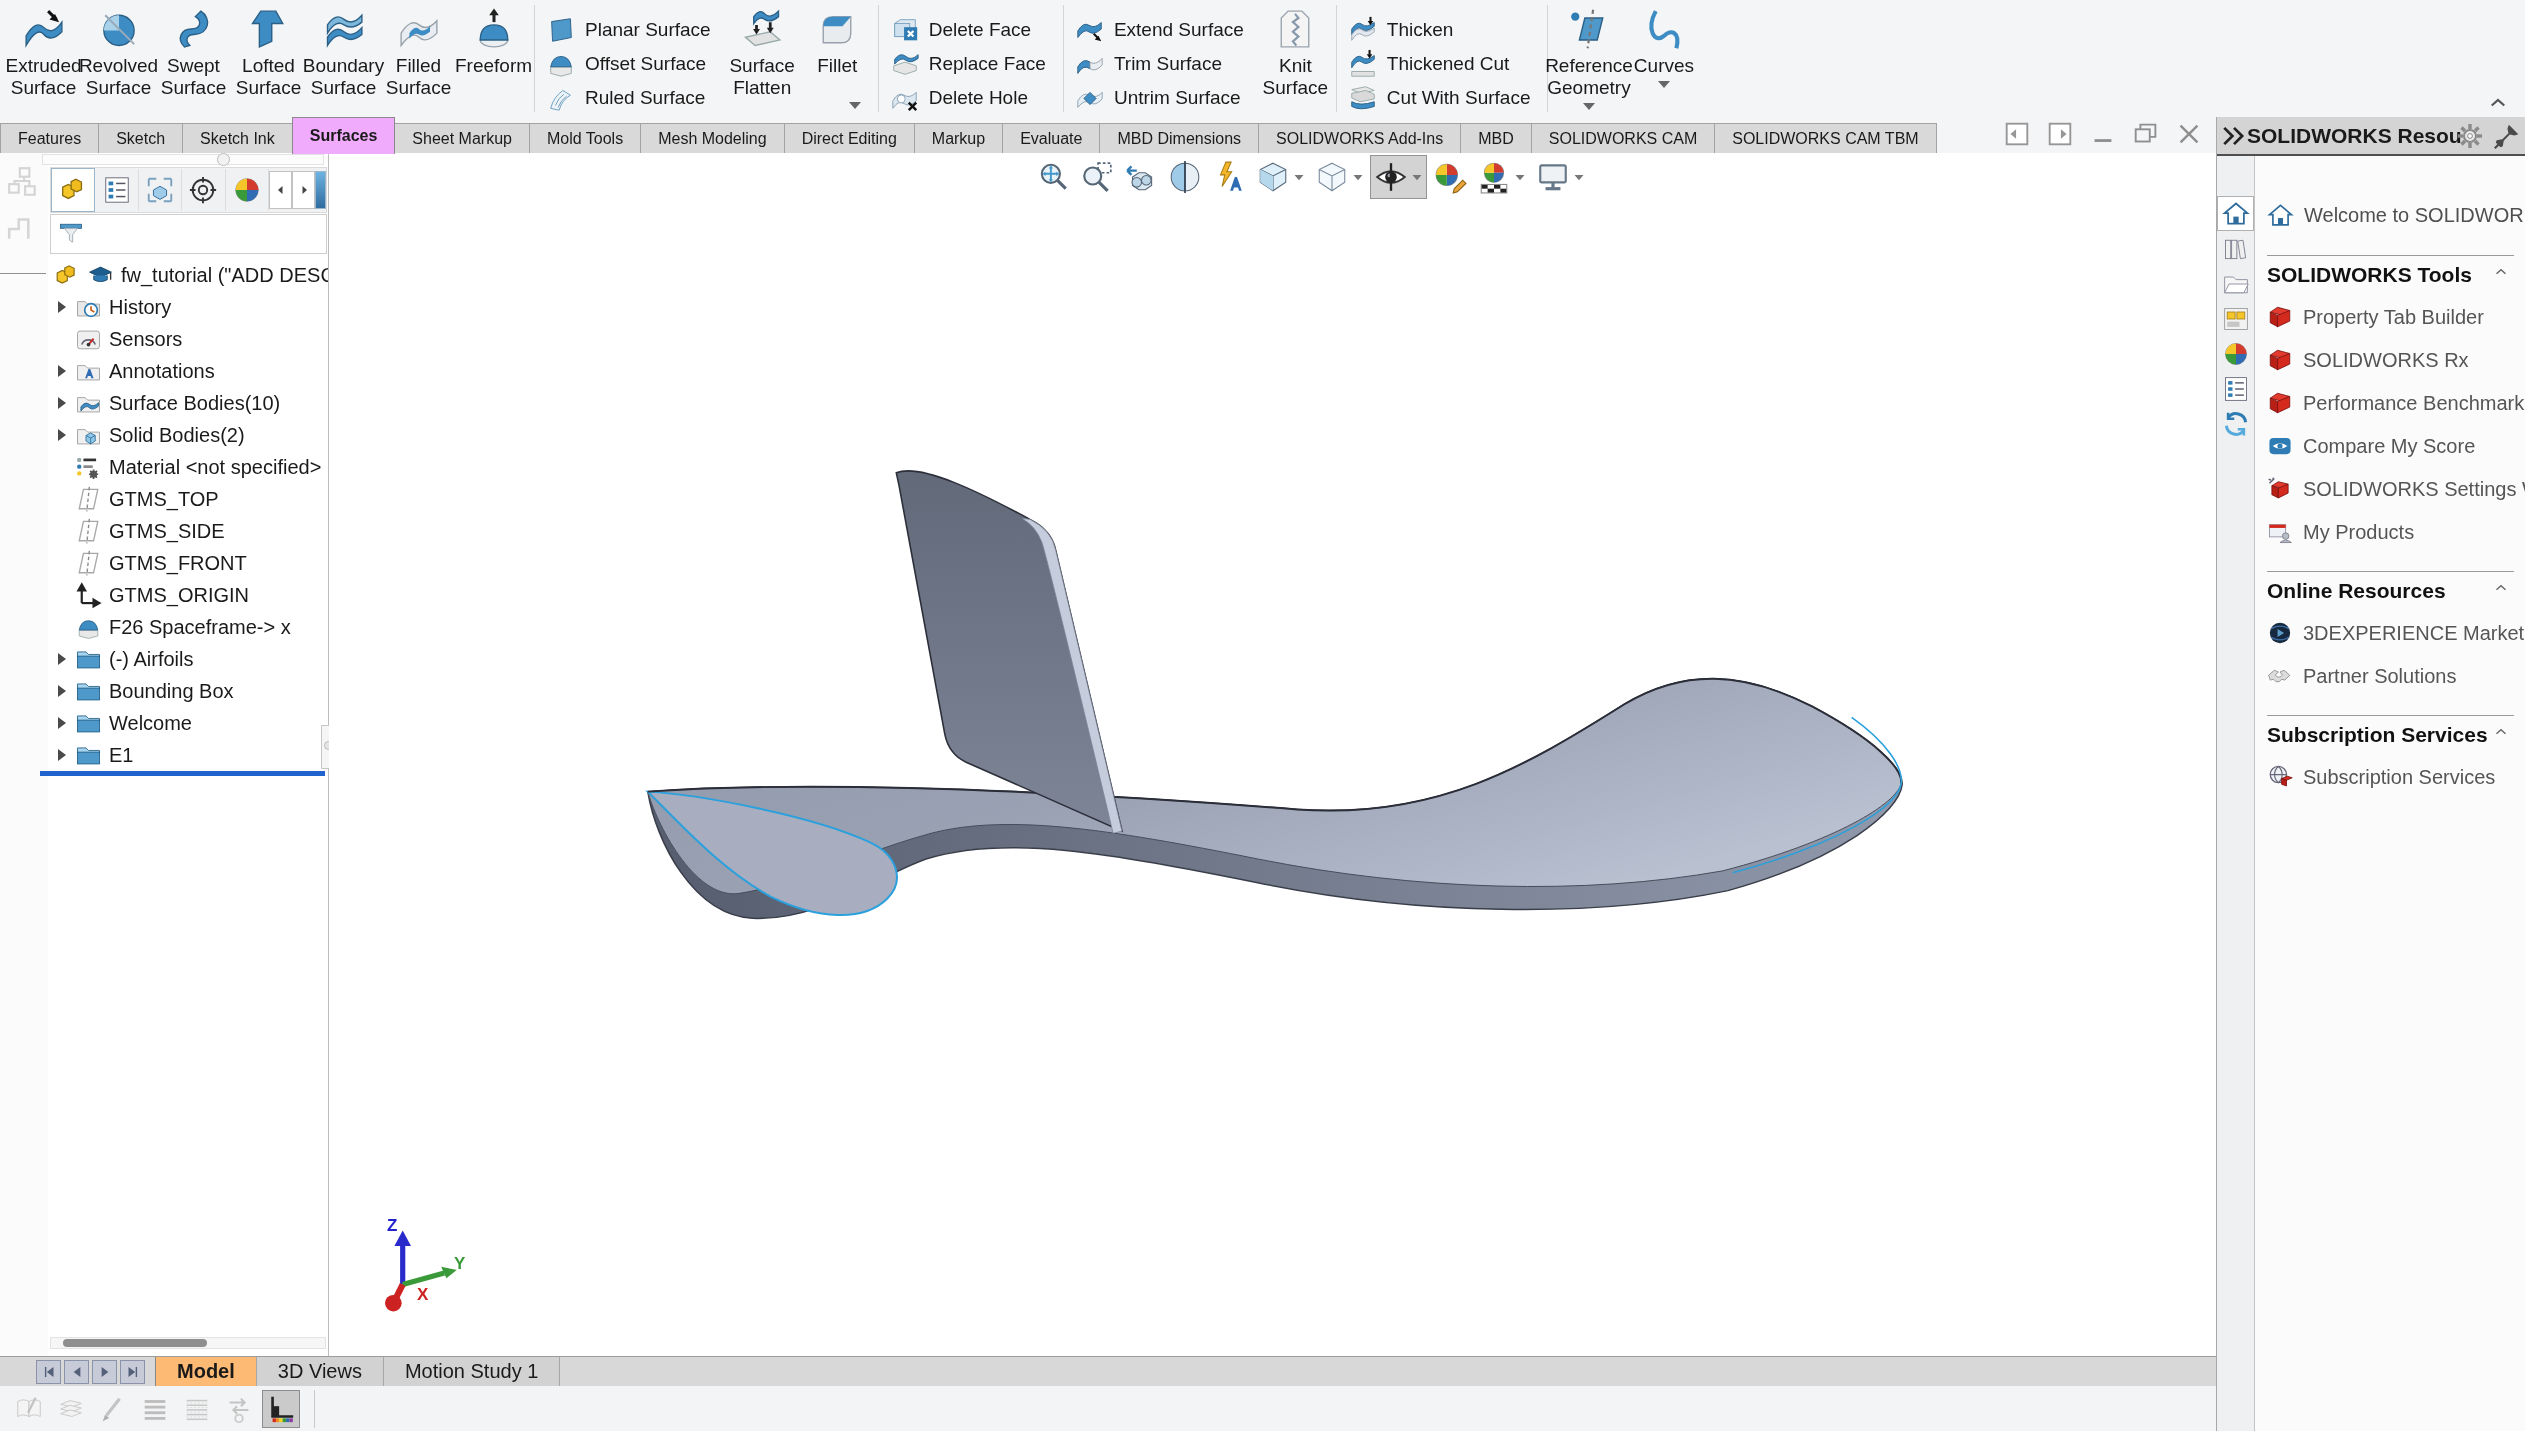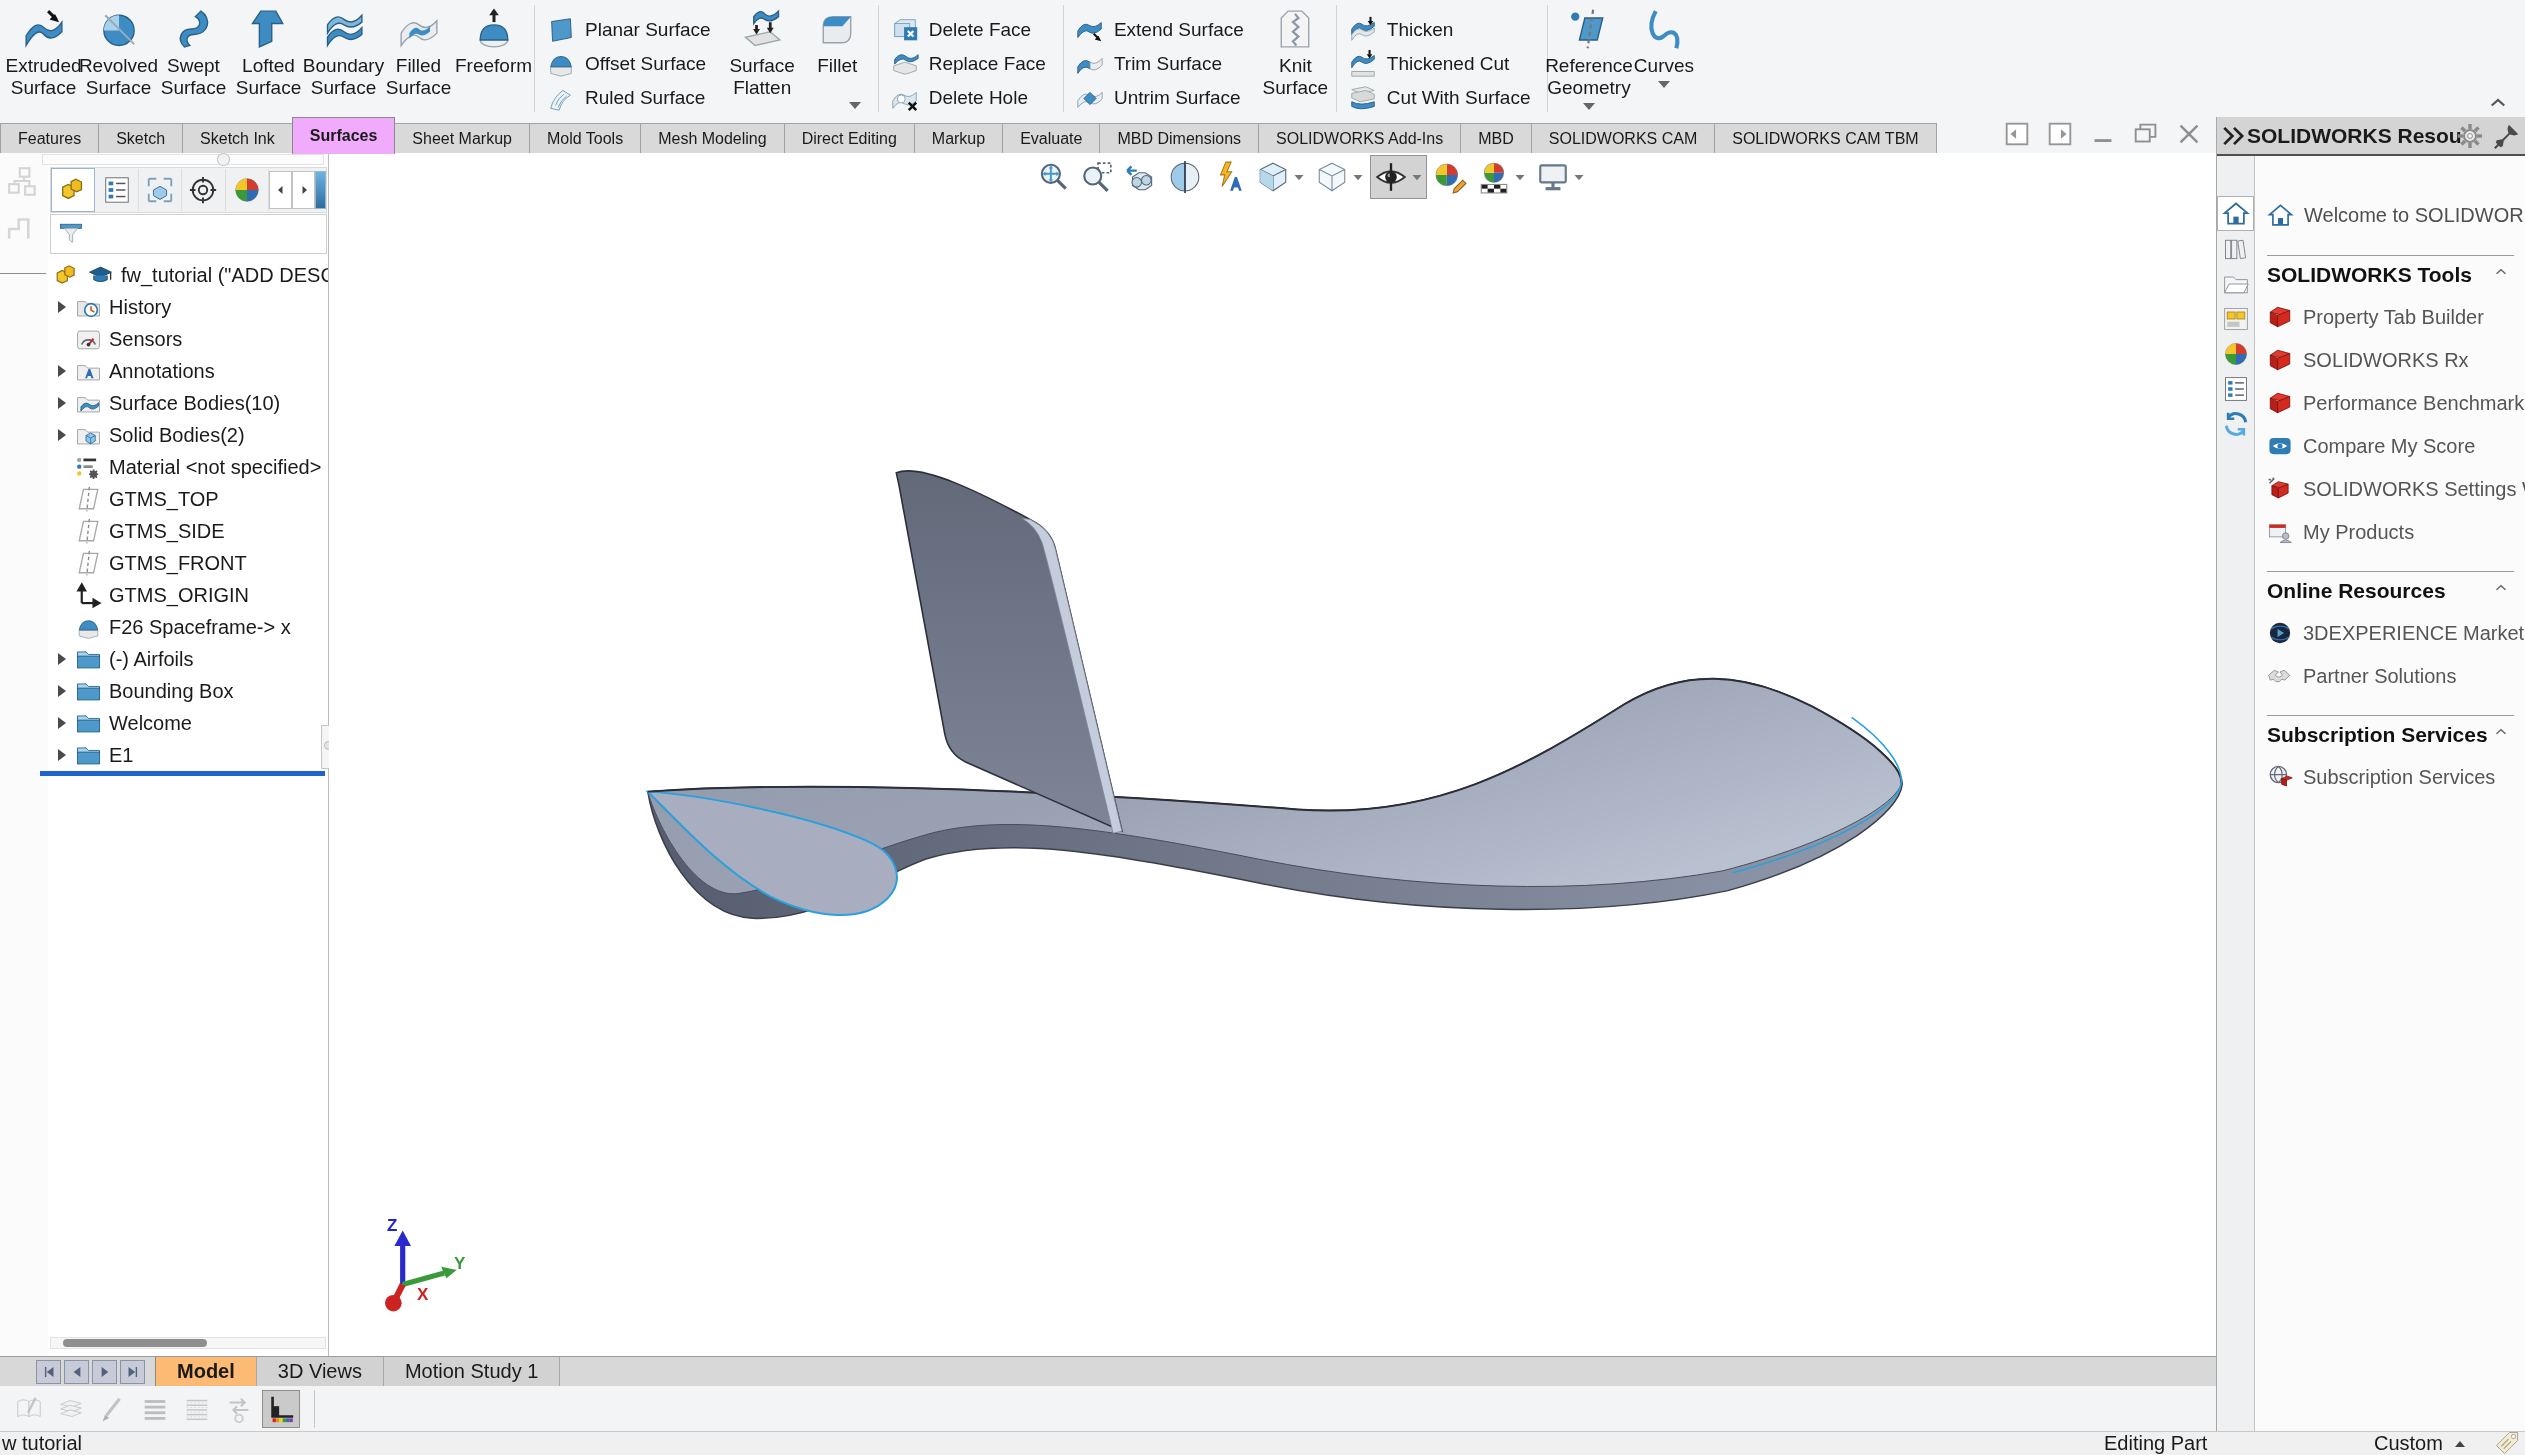"w tutorial" div { html: <div> <span>w tutorial</span> <span>Editing Part</span> <span> <span>Custom</span> <span></span> </span> <span> <svg> <path></path> <circle></circle> <path></path> </svg> </span> </div> -> none }
